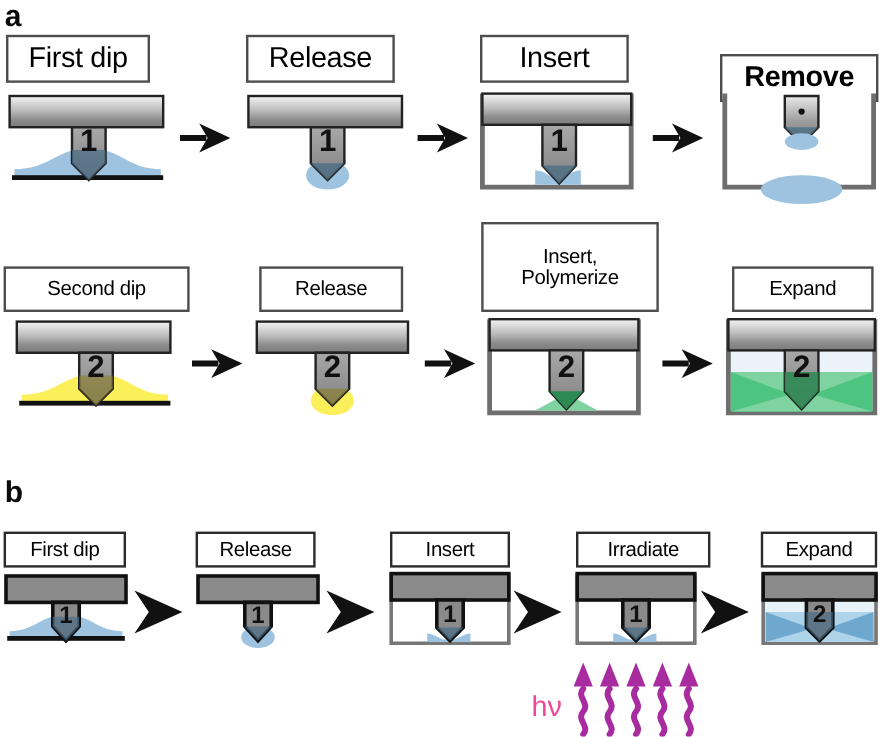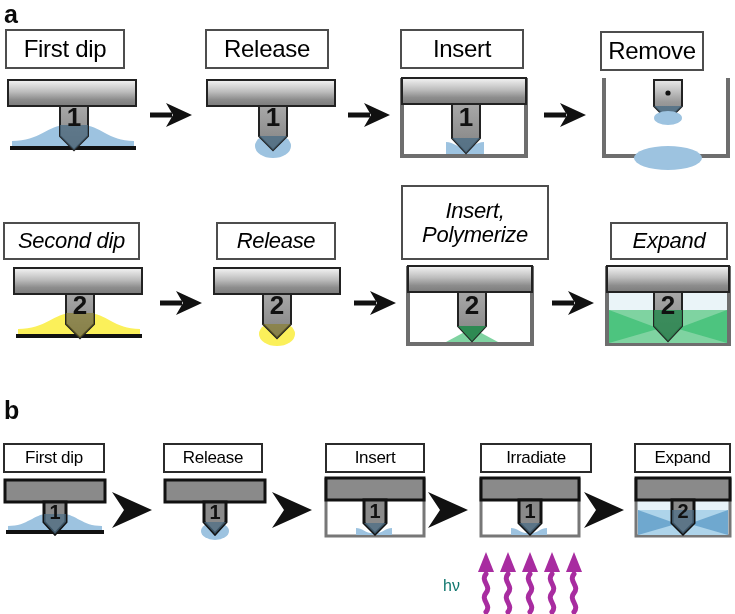"Remove" div.label-box { font-weight: none -> bold; top: 31px -> 45px; width: 104px -> 132px }
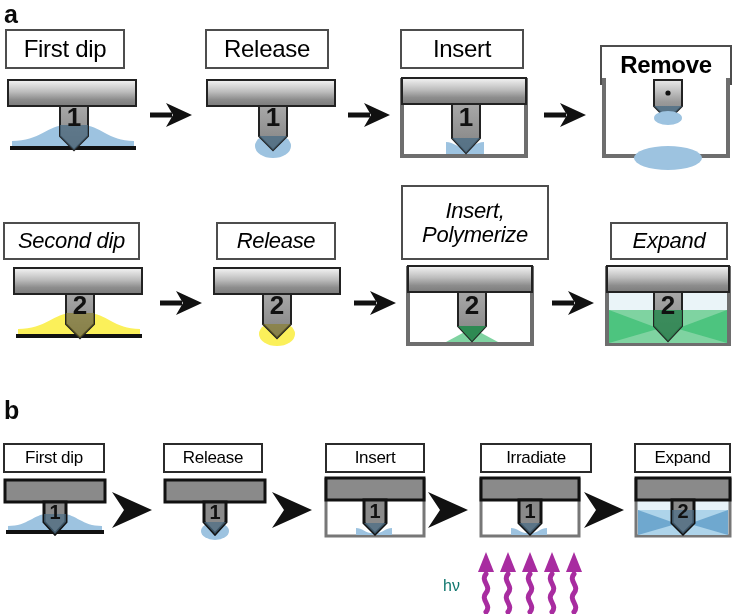"Insert," .lbl-a2 span { font-size: 22px -> 17px; font-style: italic -> none }
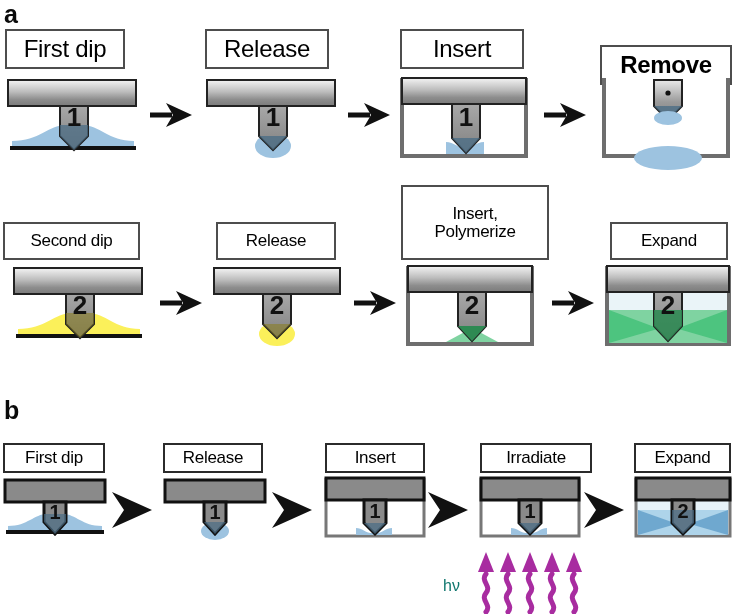"Second dip" div.label-box { width: 137px -> 155px }
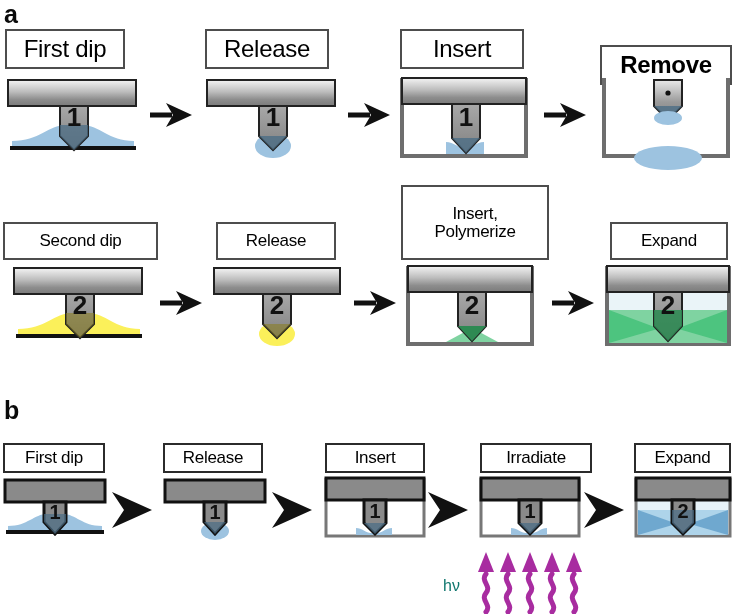"hν" .hv-label { color: #0f766e -> #ec4899; font-size: 16px -> 24px }
